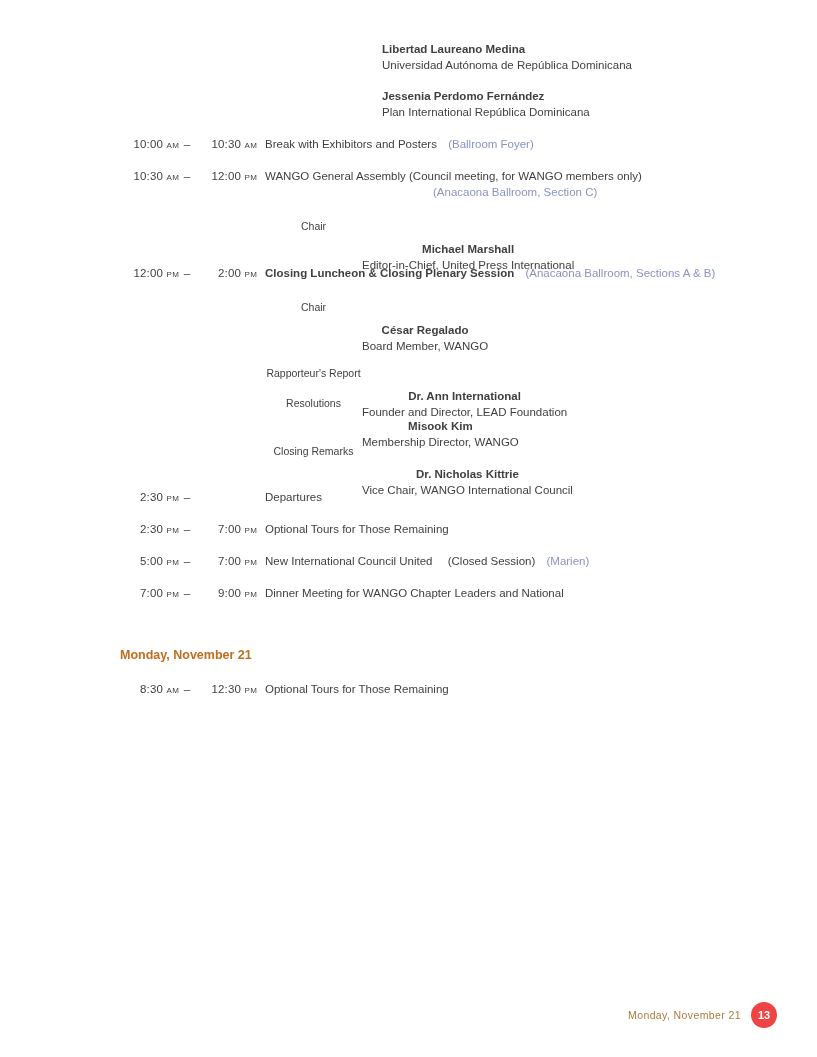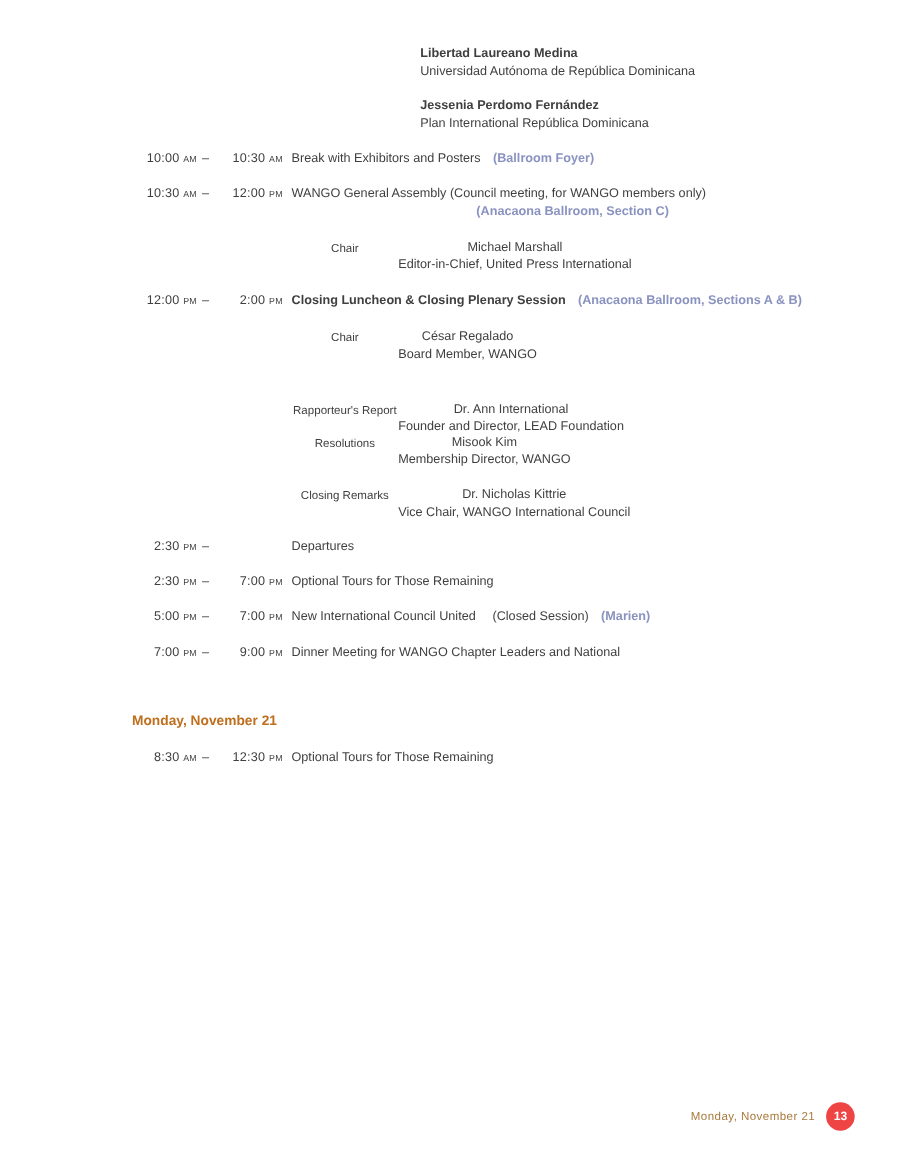"(Ballroom Foyer)" .venue { font-weight: bold -> none }
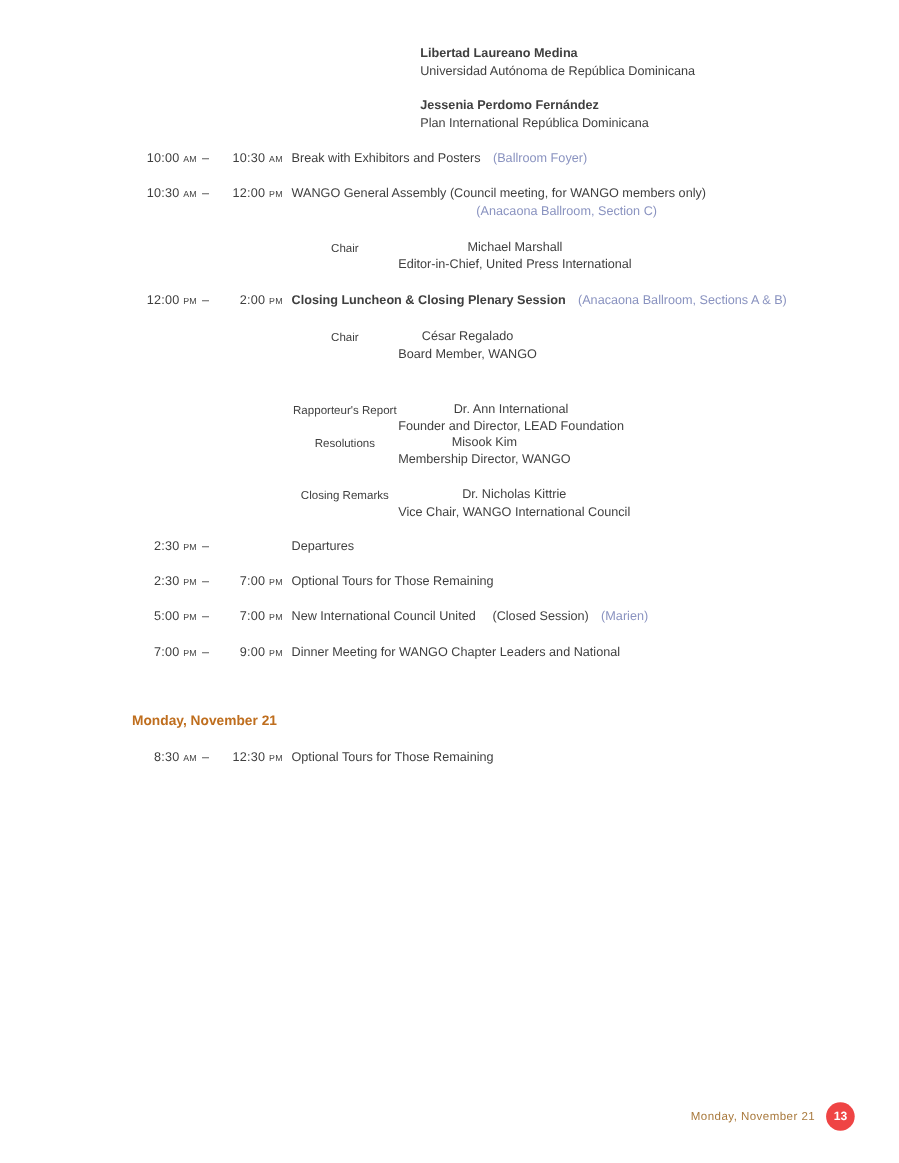"Michael Marshall" .person .name { font-weight: normal -> bold; margin-top: none -> 24px }
